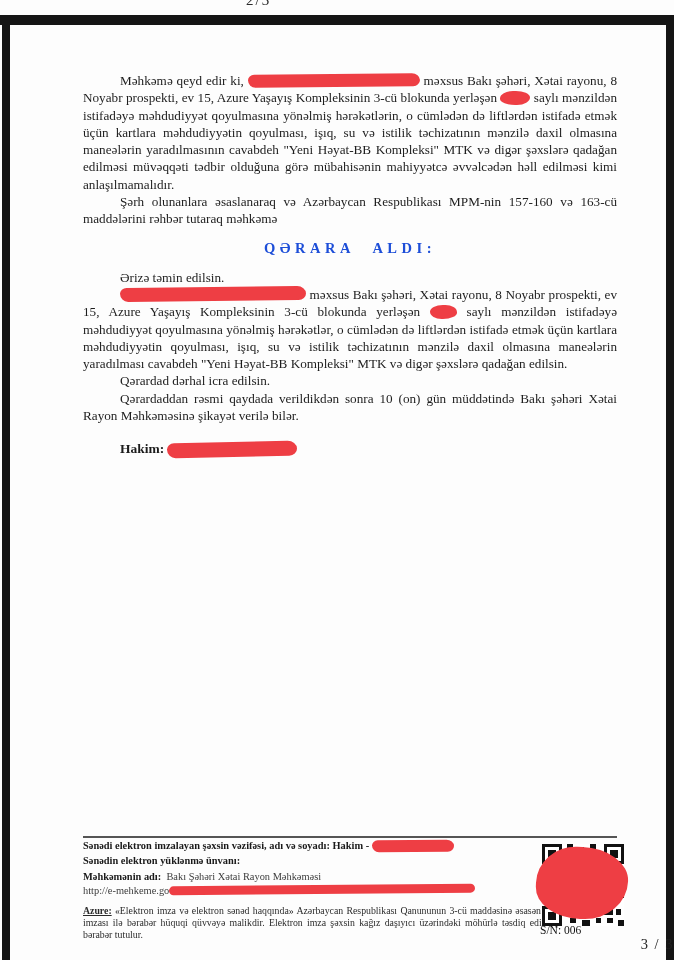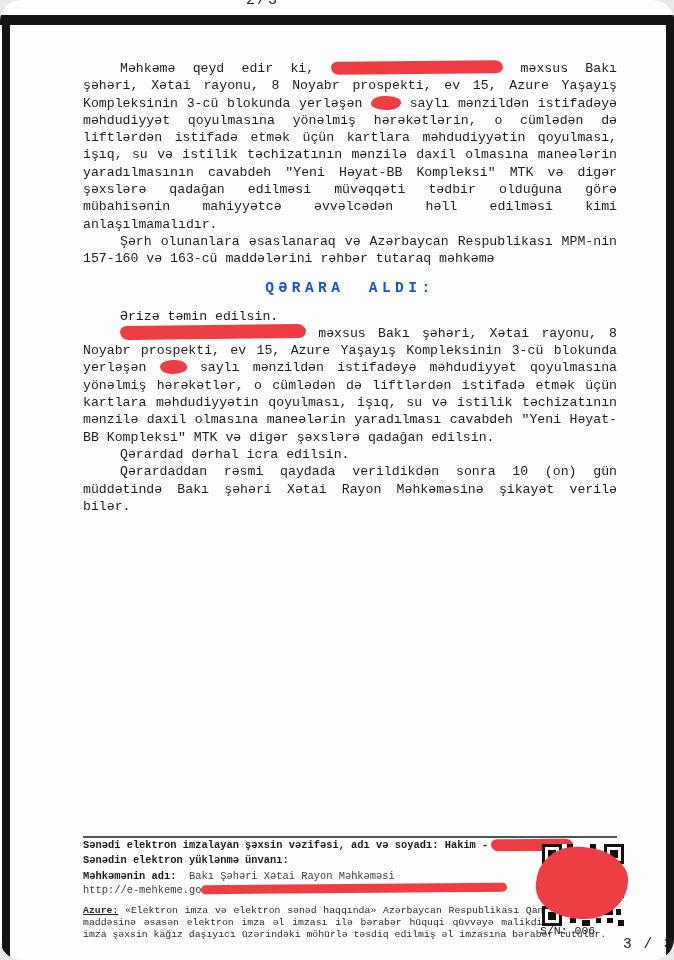"2/3" .screen { border-radius: 21px -> none; font-family: Liberation Mono, monospace -> Liberation Serif, serif }
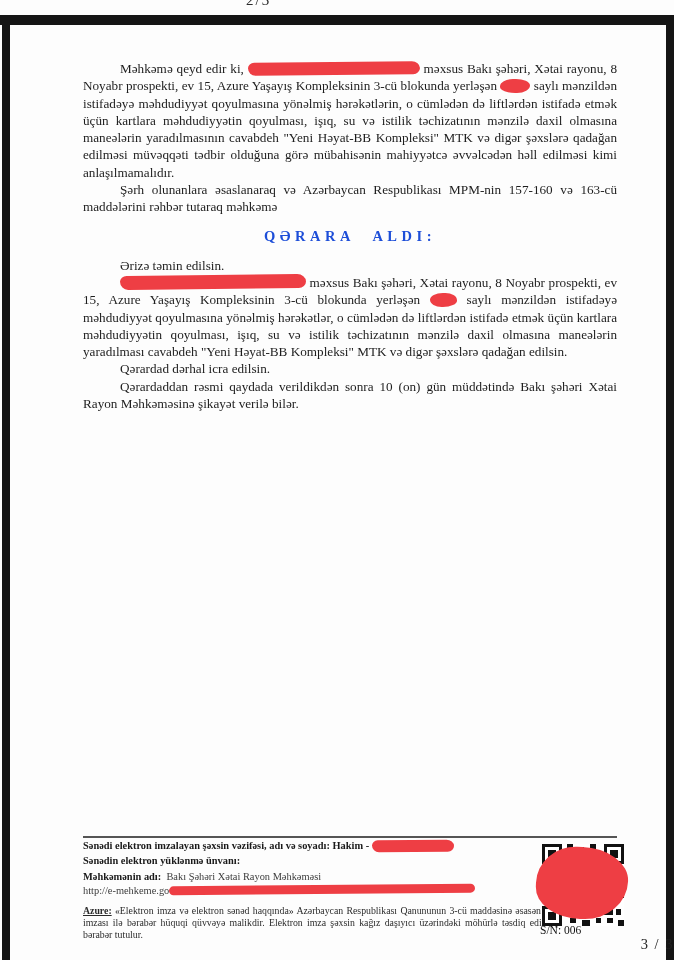"Məhkəmə qeyd edir ki, məxsus" .content { top: 60px -> 72px }
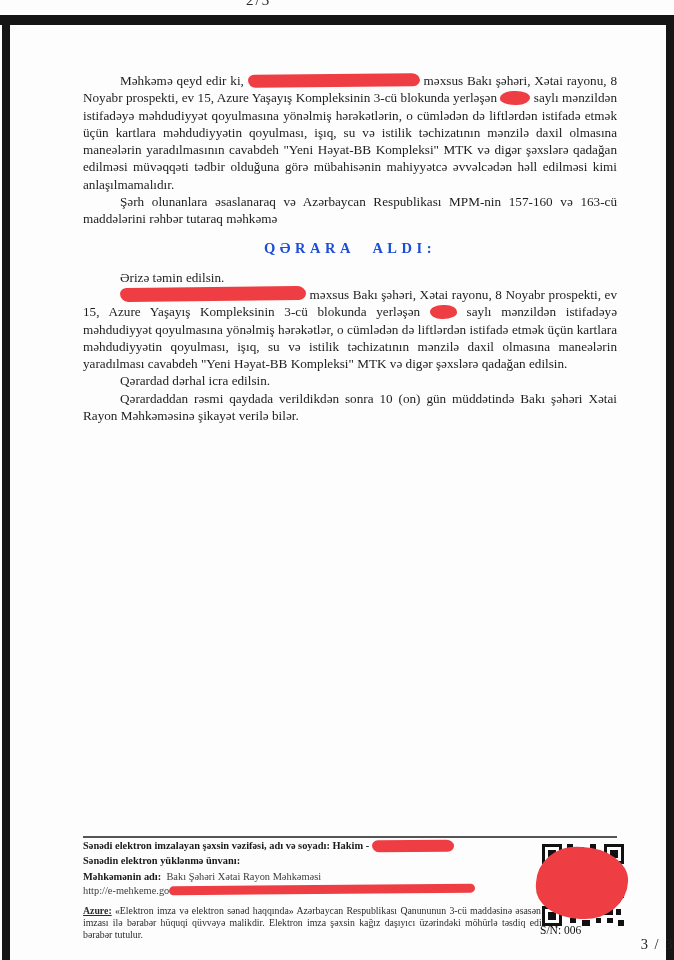"Hakim:" p.judge-line { html: none -> <p><span>Hakim:</span><span></span></p> }
